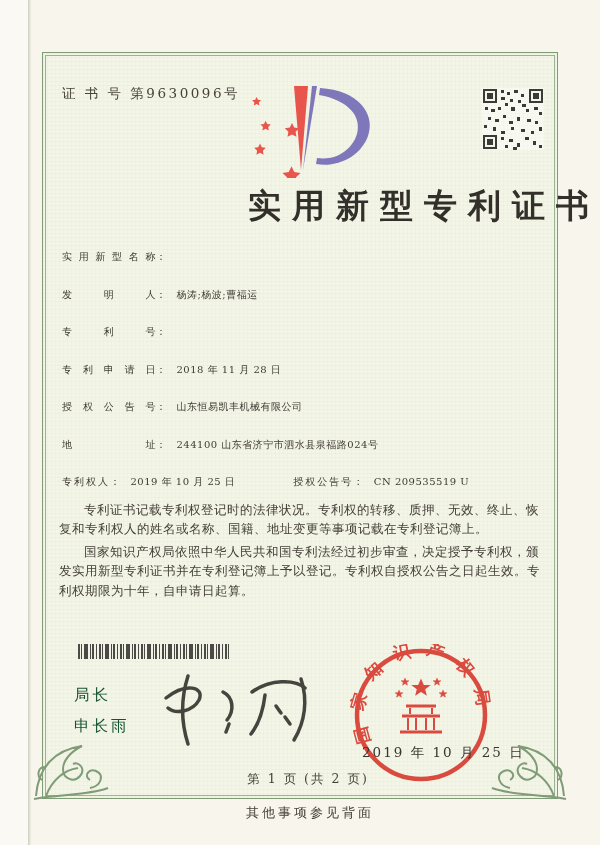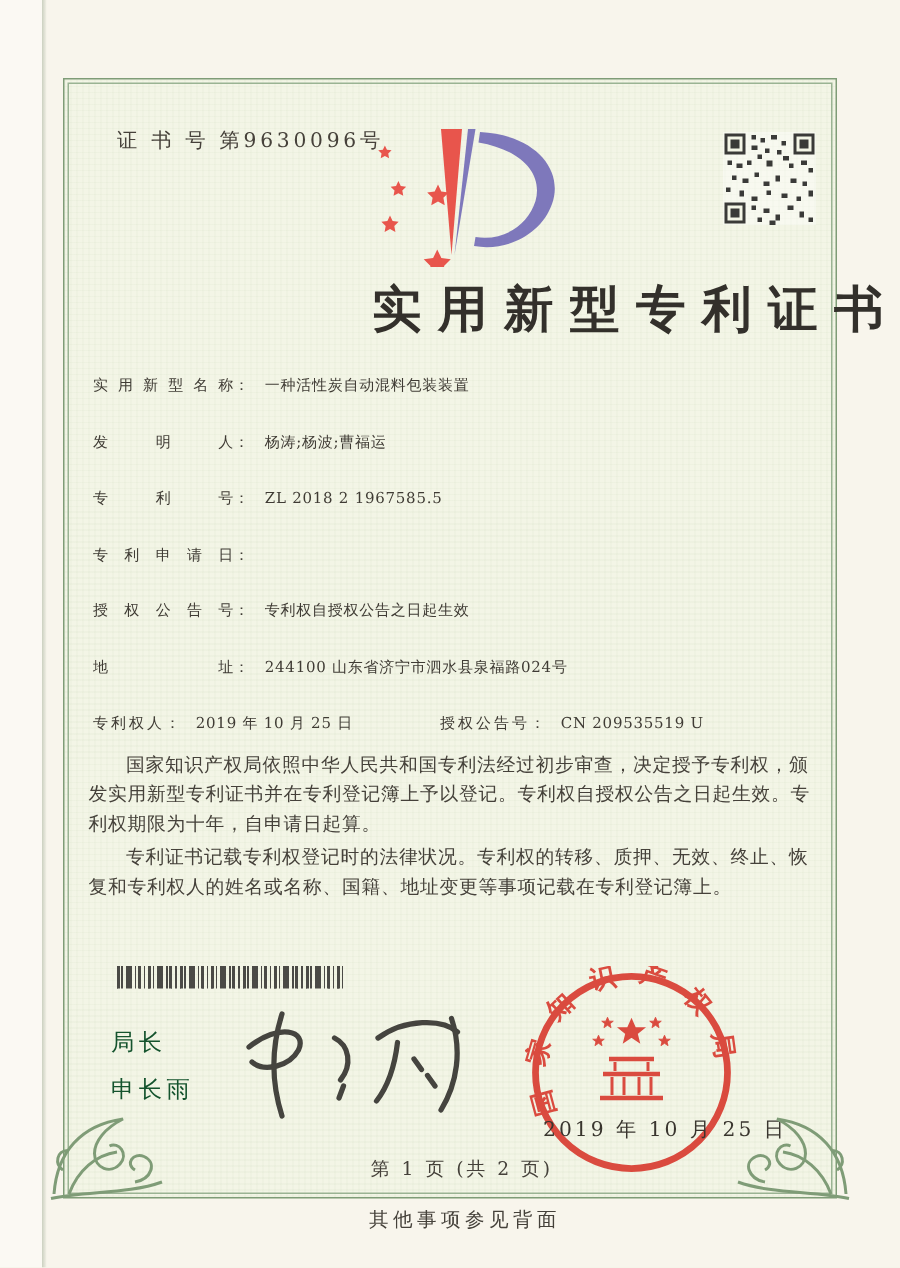"证 书 号 第9630096号" .cert-no { margin-left: 16px -> none }
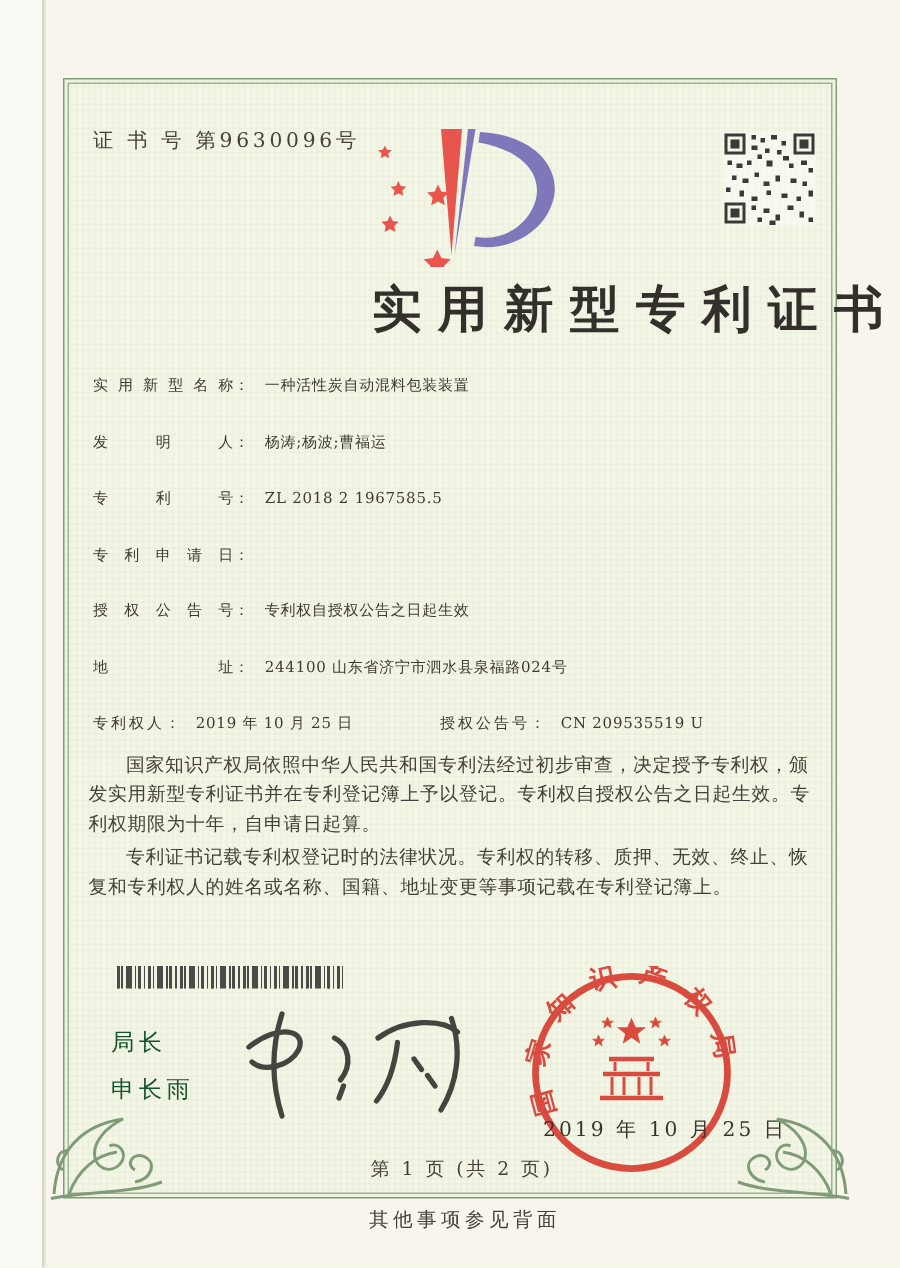"一种活性炭自动混料包装装置" span.val { html: <span>一种活性炭自动混料包装装置</span> -> none }
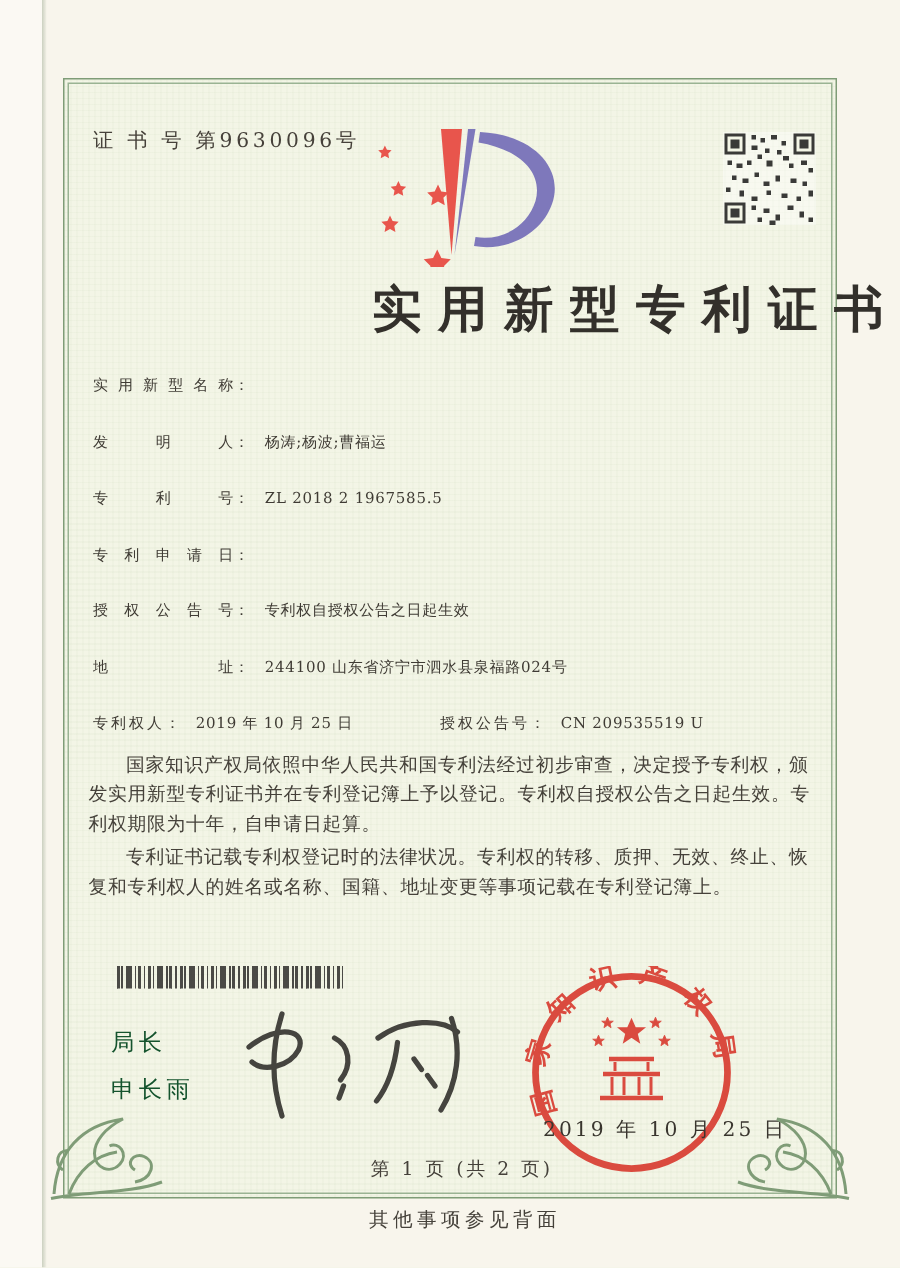"ZL 2018 2 1967585.5" span.val { html: <span>ZL 2018 2 1967585.5</span> -> none }
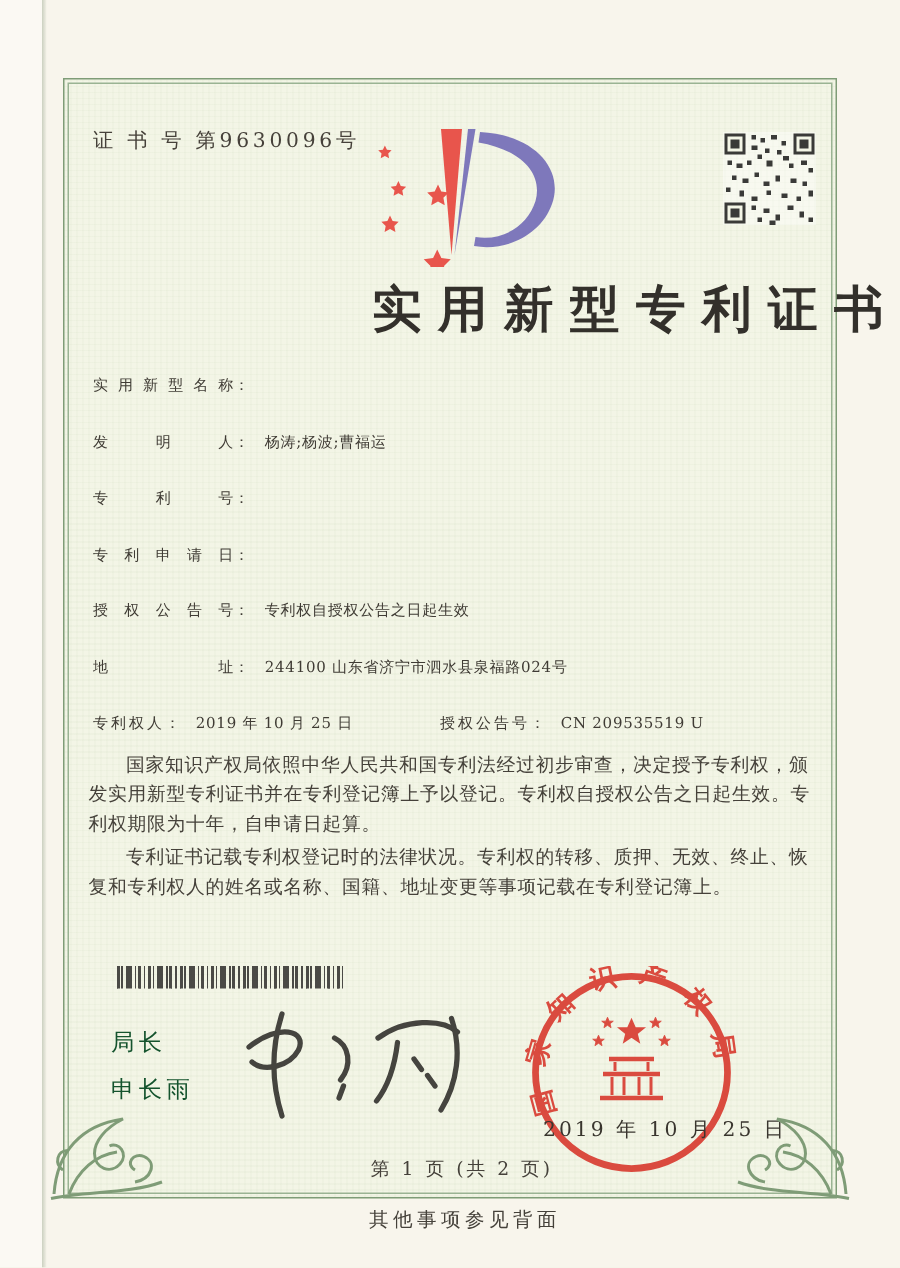"2018 年 11 月 28" span.val { html: none -> <span>2018 年 11 月 28 日</span> }
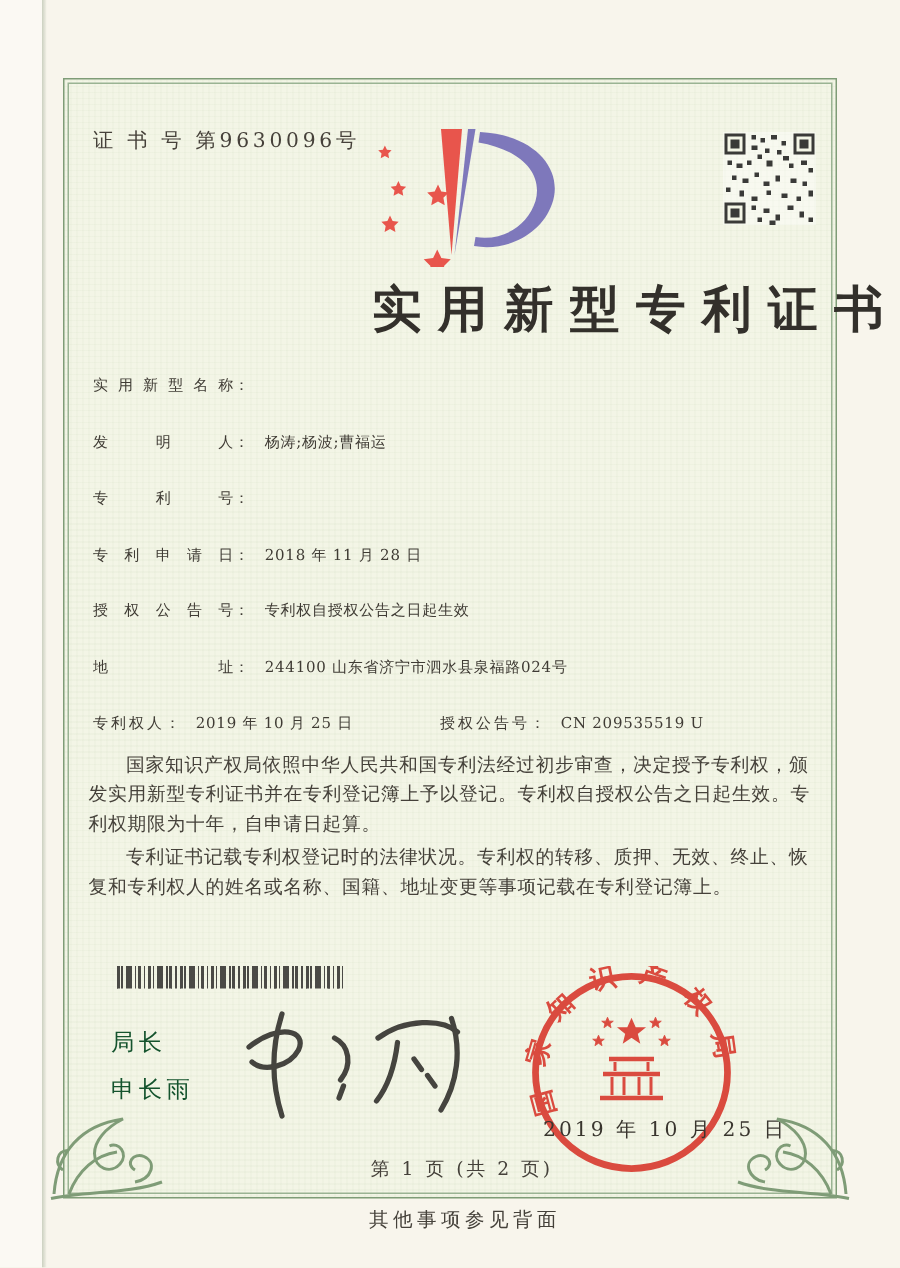"专利权自授权公告之日起生效" span.val { text: 专利权自授权公告之日起生效 -> 山东恒易凯丰机械有限公司 }
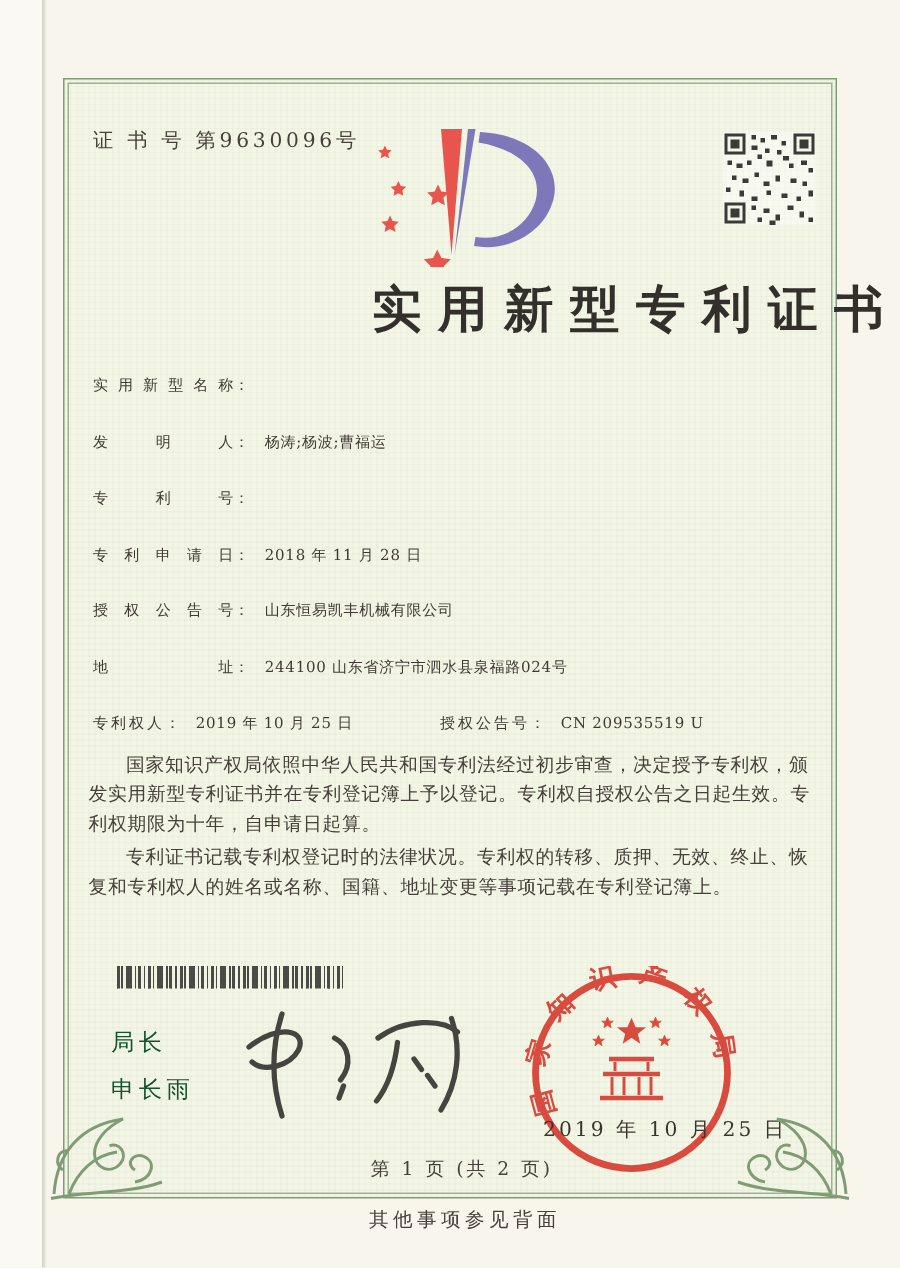"国家知识产权局依照中华人民共和国专利法经过初步审查，决定授予专利权，颁发实用新型" p { order: before "专利证书记载专利权登记时的法律状况。专利权的转移、质押、无效、终止、恢复和专利权" -> after "专利证书记载专利权登记时的法律状况。专利权的转移、质押、无效、终止、恢复和专利权" }
